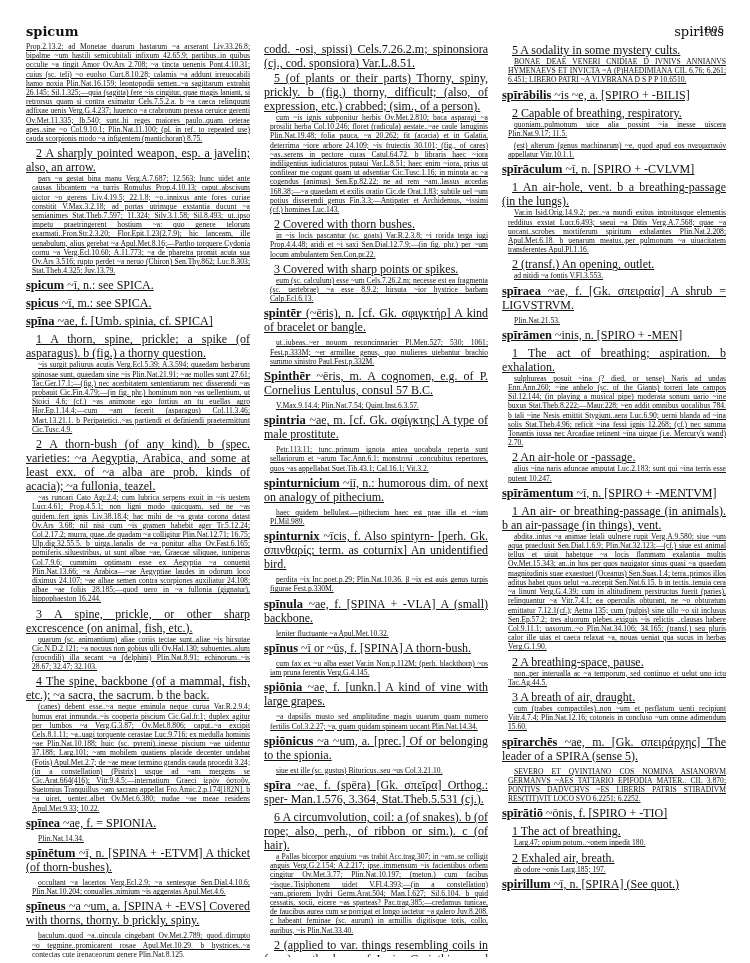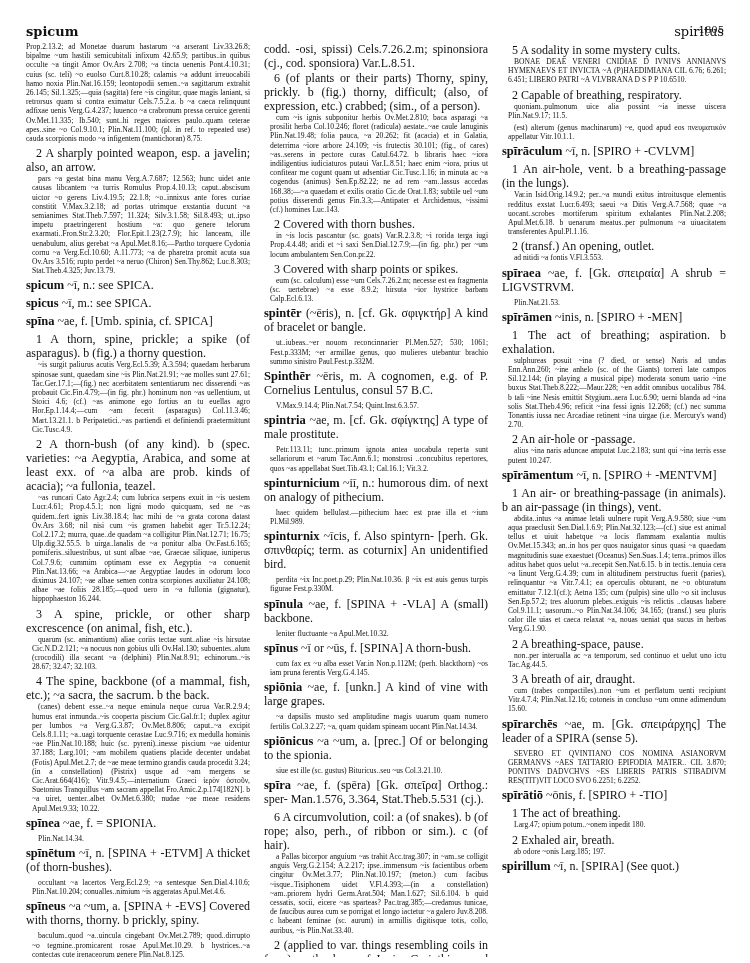"Prop.2.13.2; ad Monetae duarum hastarum" .columns { text-decoration: none -> underline }
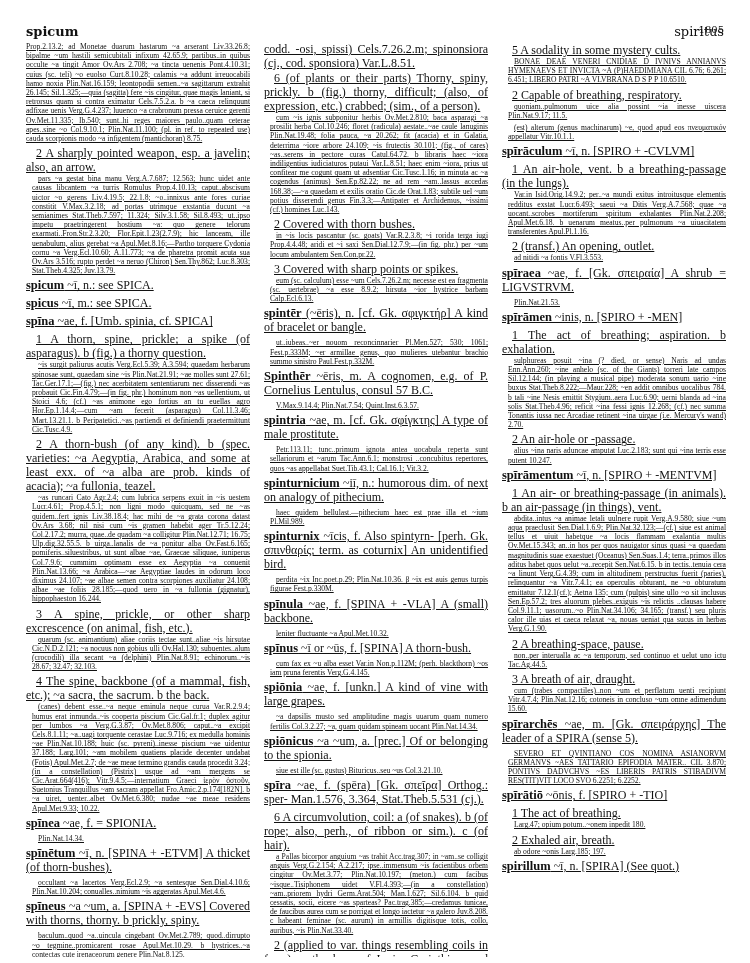"6 (of plants or their" div.sense { text: 6 -> 5 }
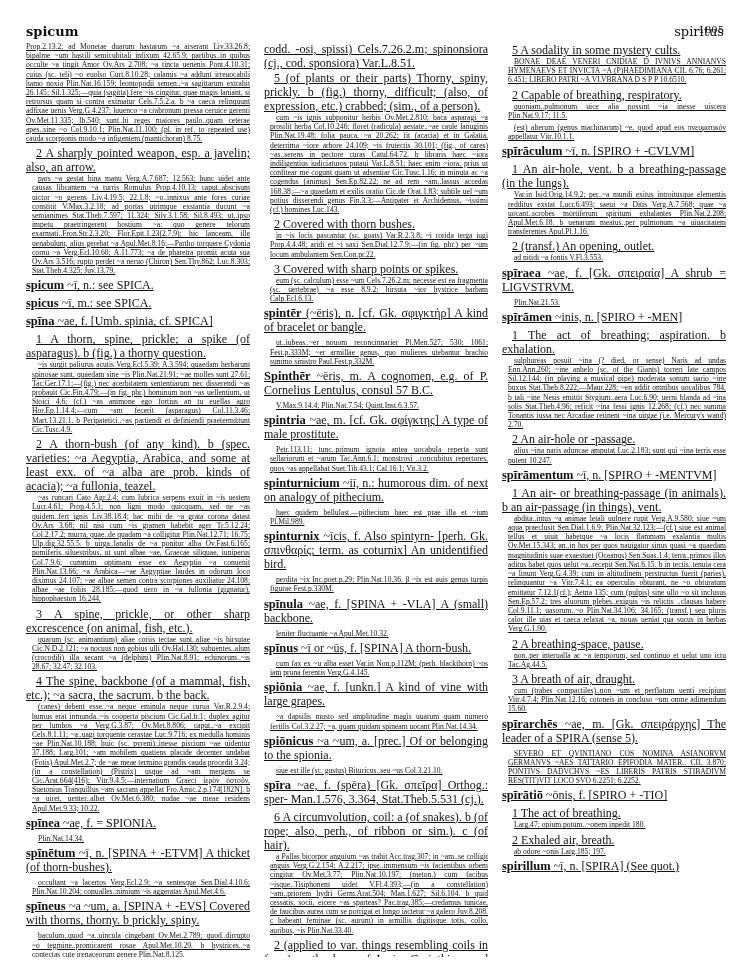"spīrābilis ~is ~e, a. [SPIRO" div.entry { html: none -> <div><span>spīrābilis</span><span> ~is ~e, a. [SPIRO + -BILIS]</span></div> }
